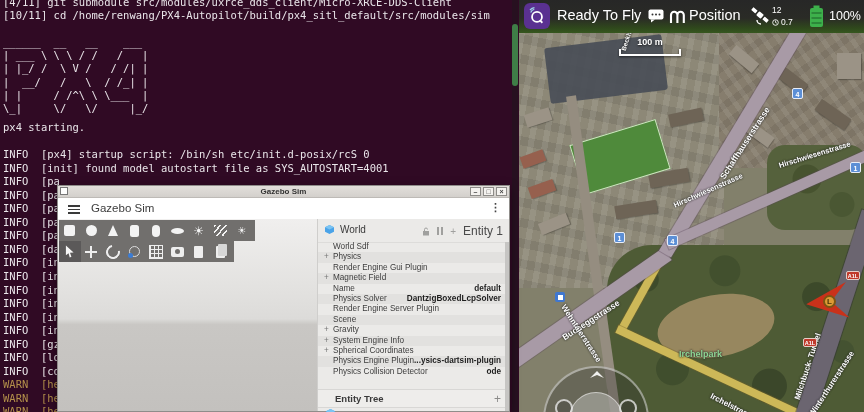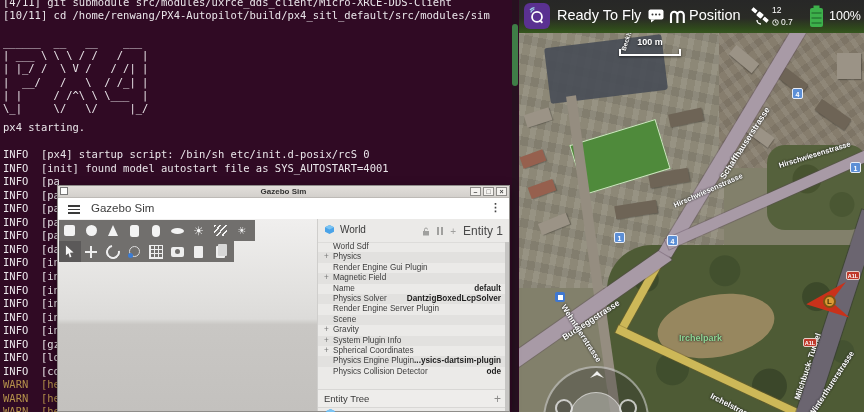"System Plugin Info" span.lbl { text: Plugin -> Engine }
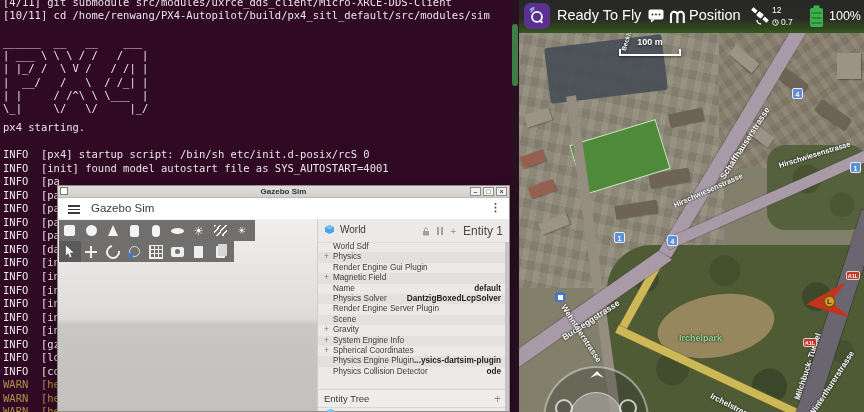"Irchelpark" span.map-label { top: 300px -> 316px }
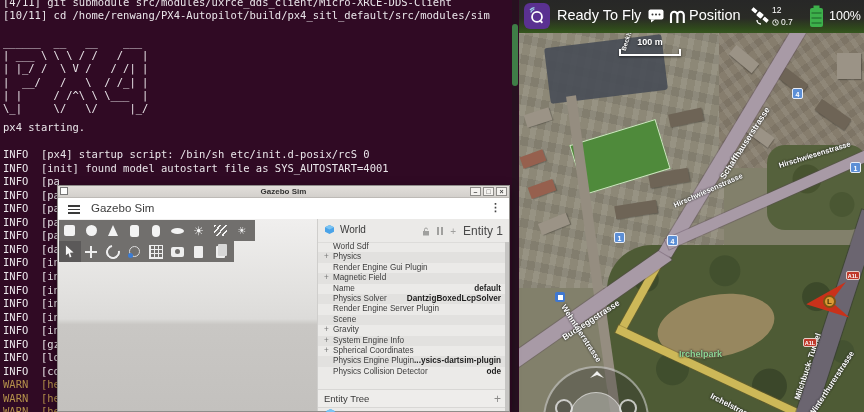"Entity Tree" .gz-et-title { font-weight: none -> bold; left: 6px -> 17px }
